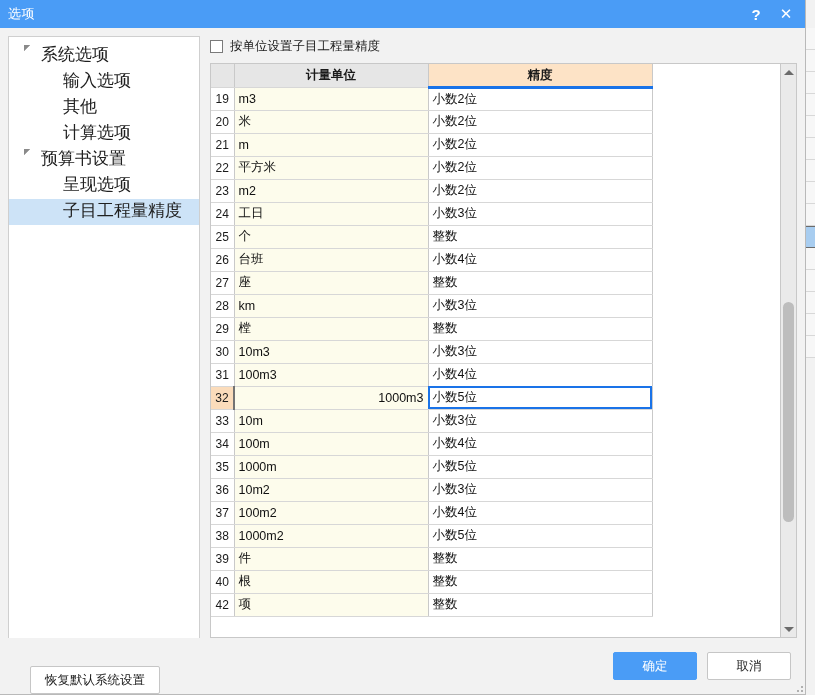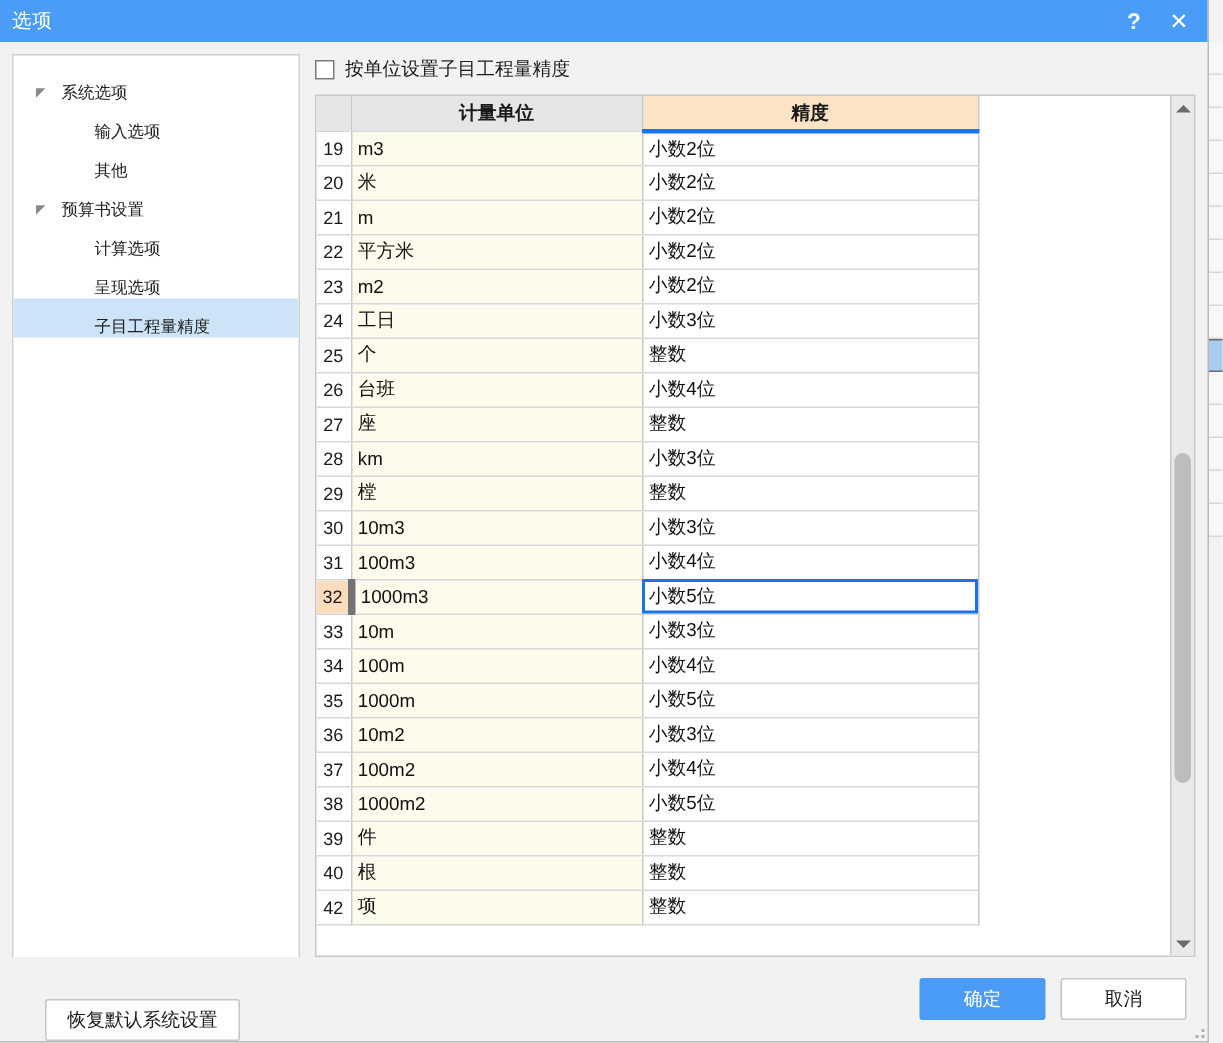"系统选项" .tree-node { align-items: flex-end -> flex-start; font-size: 11px -> 17px }
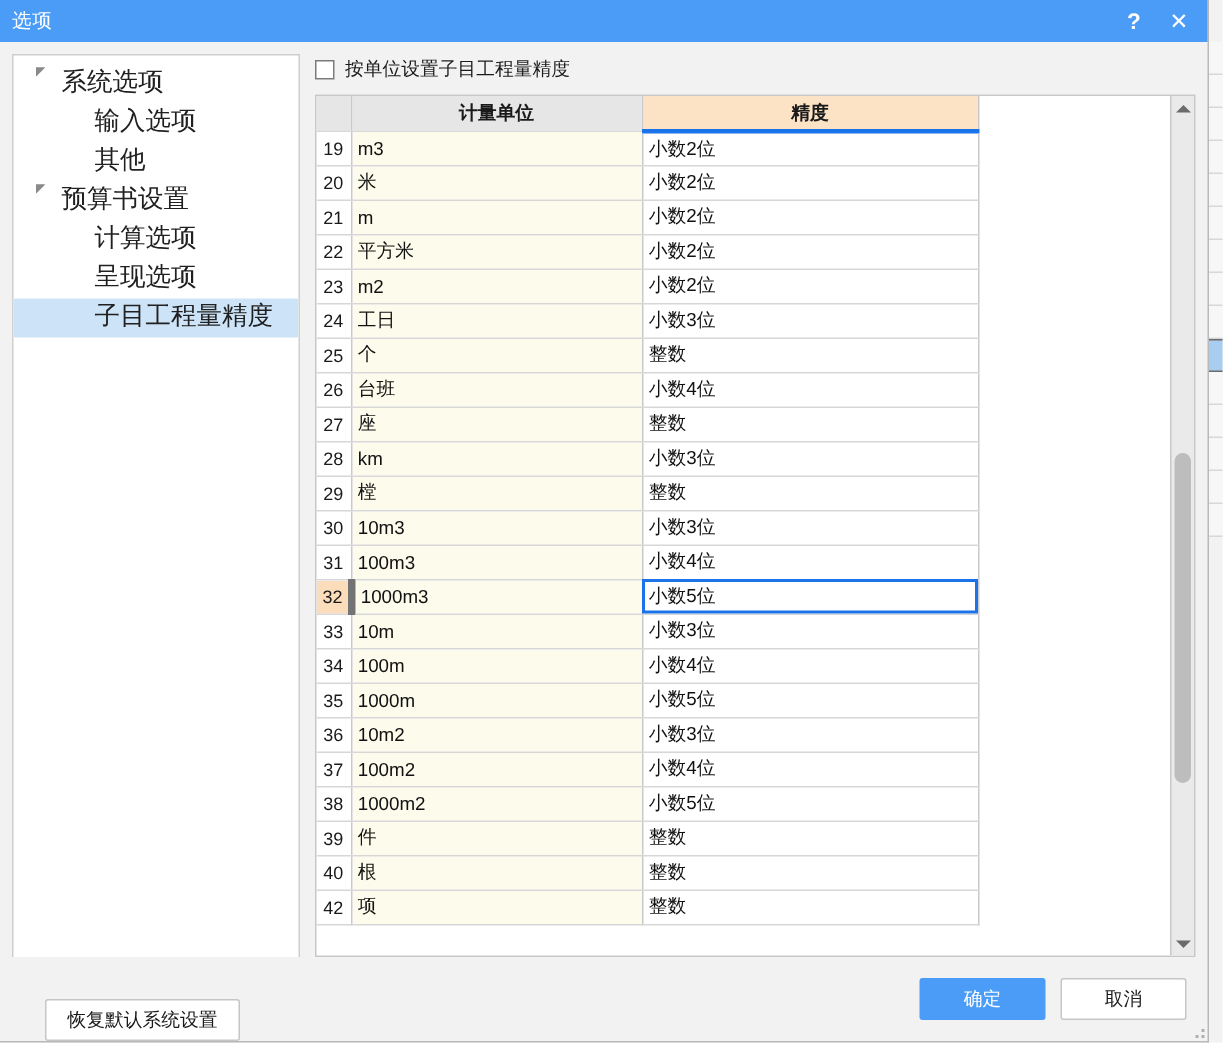"预算书设置" div.tree-node { order: before "计算选项" -> after "计算选项" }
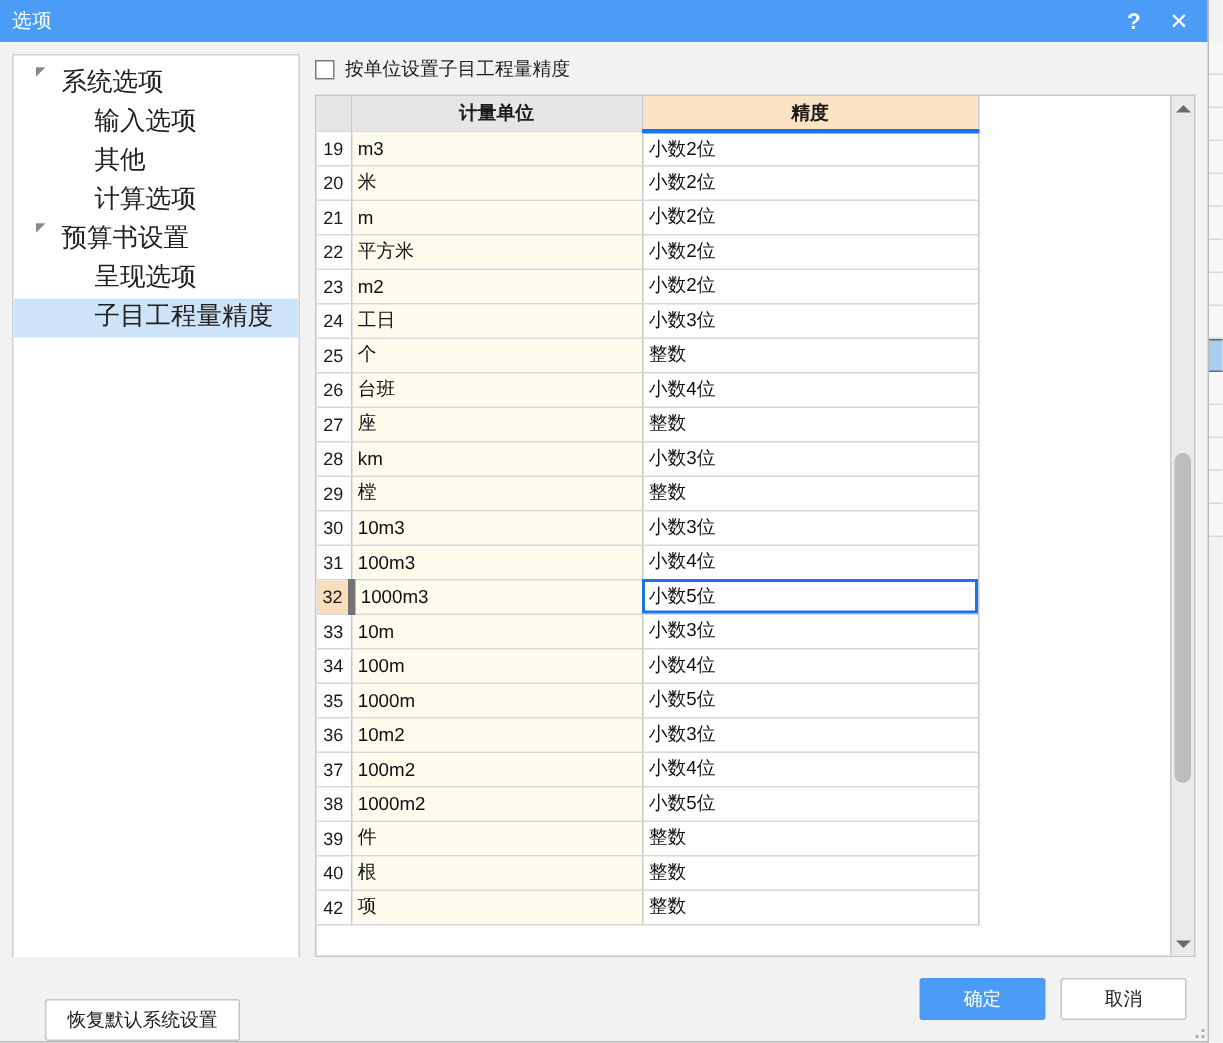"1000m3" tr.row-selected td.cell-unit { border-left: 5px solid #737373 -> 2px solid #737373; text-align: none -> right }
